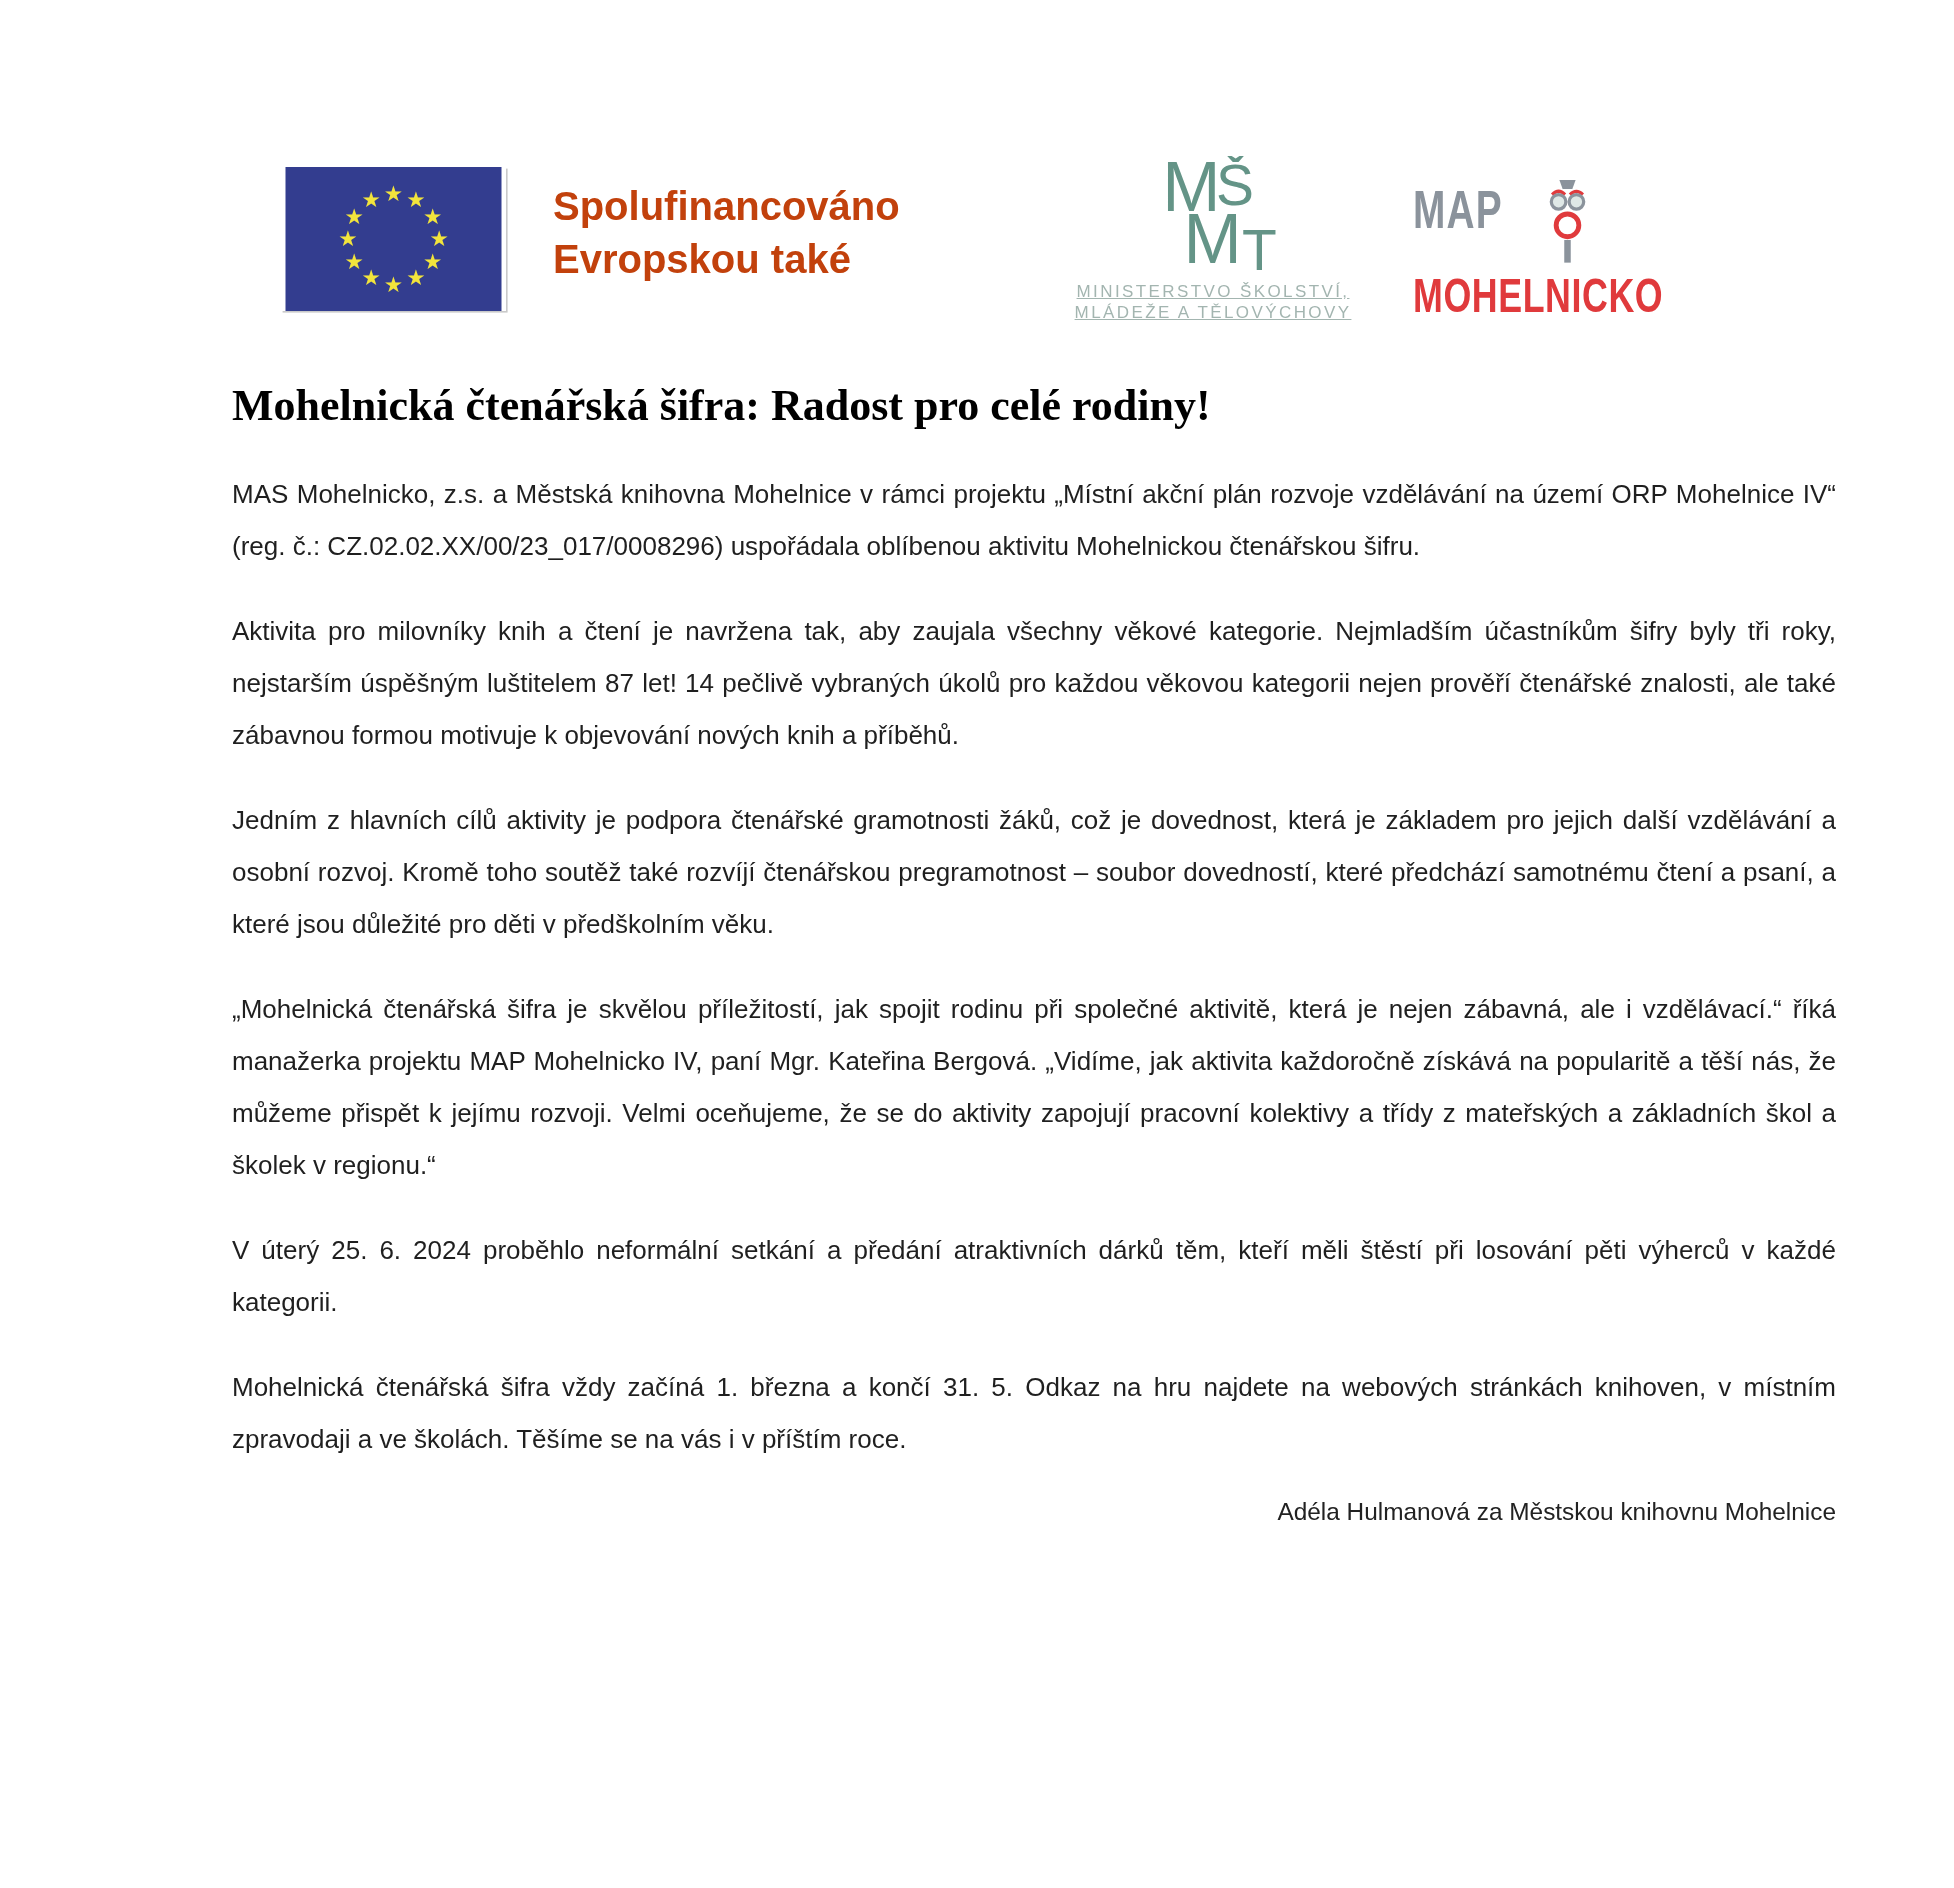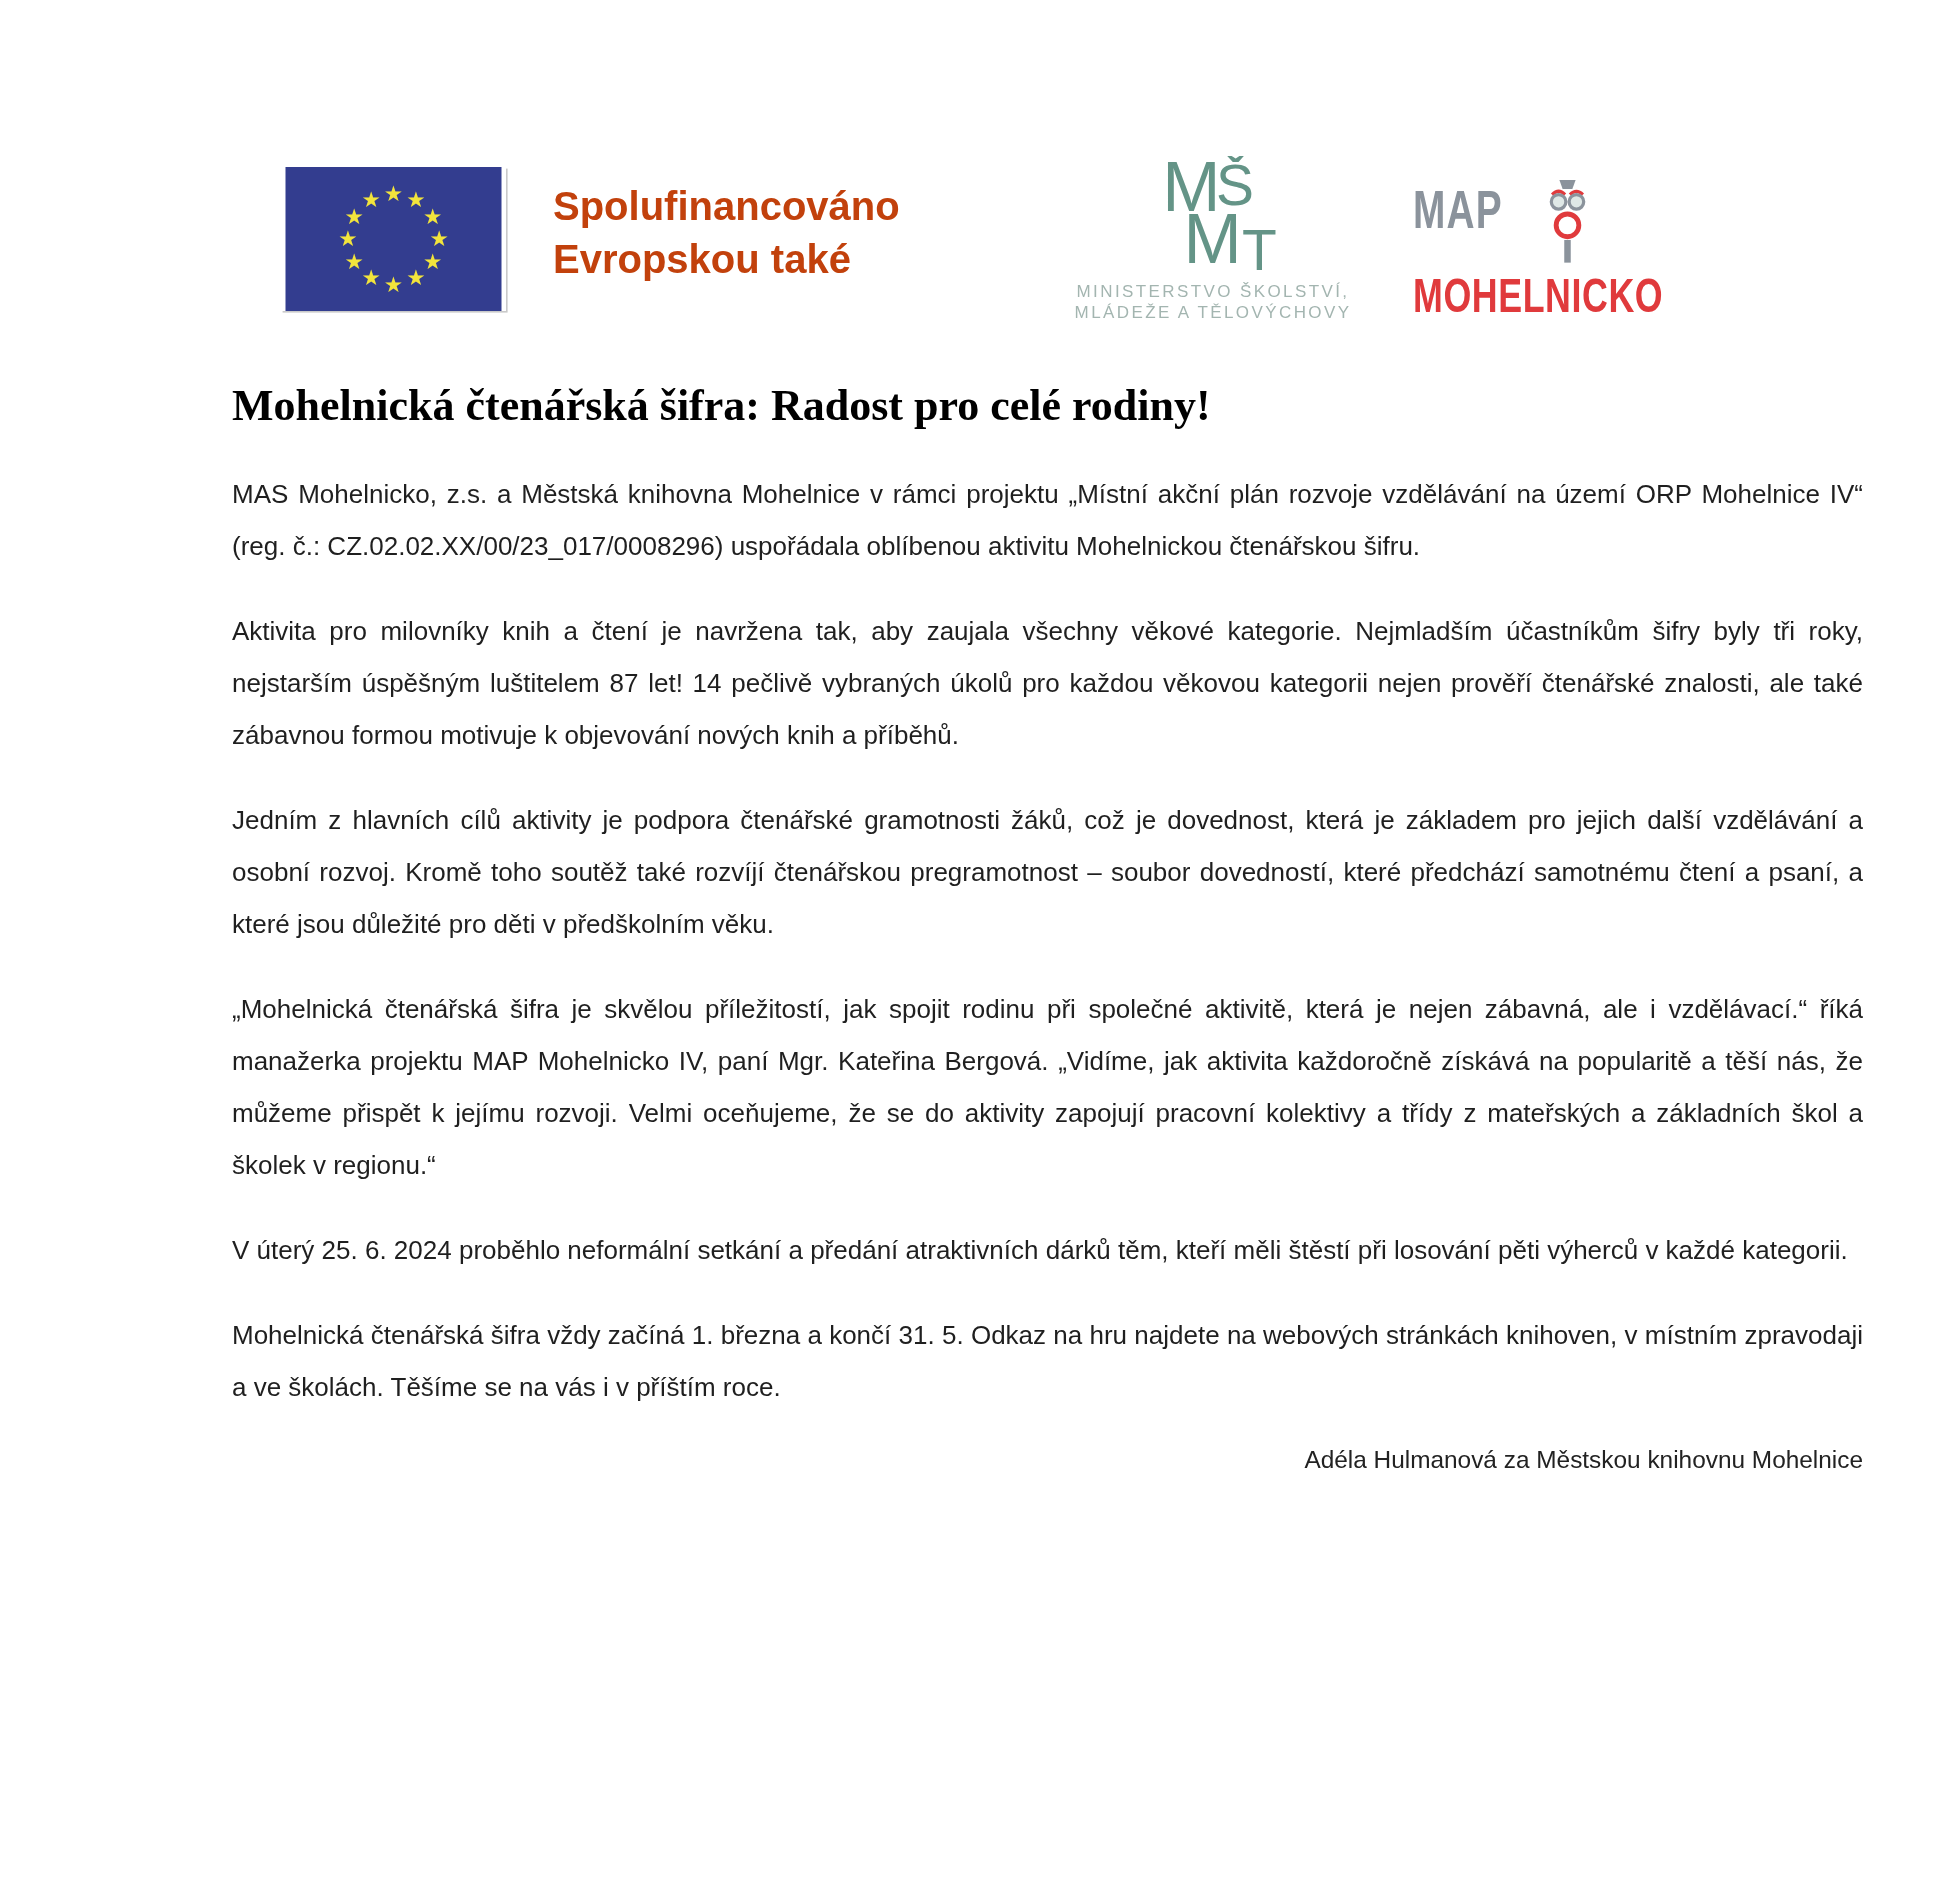"MINISTERSTVO ŠKOLSTVÍ," .msmt-subtext { text-decoration: none -> underline }
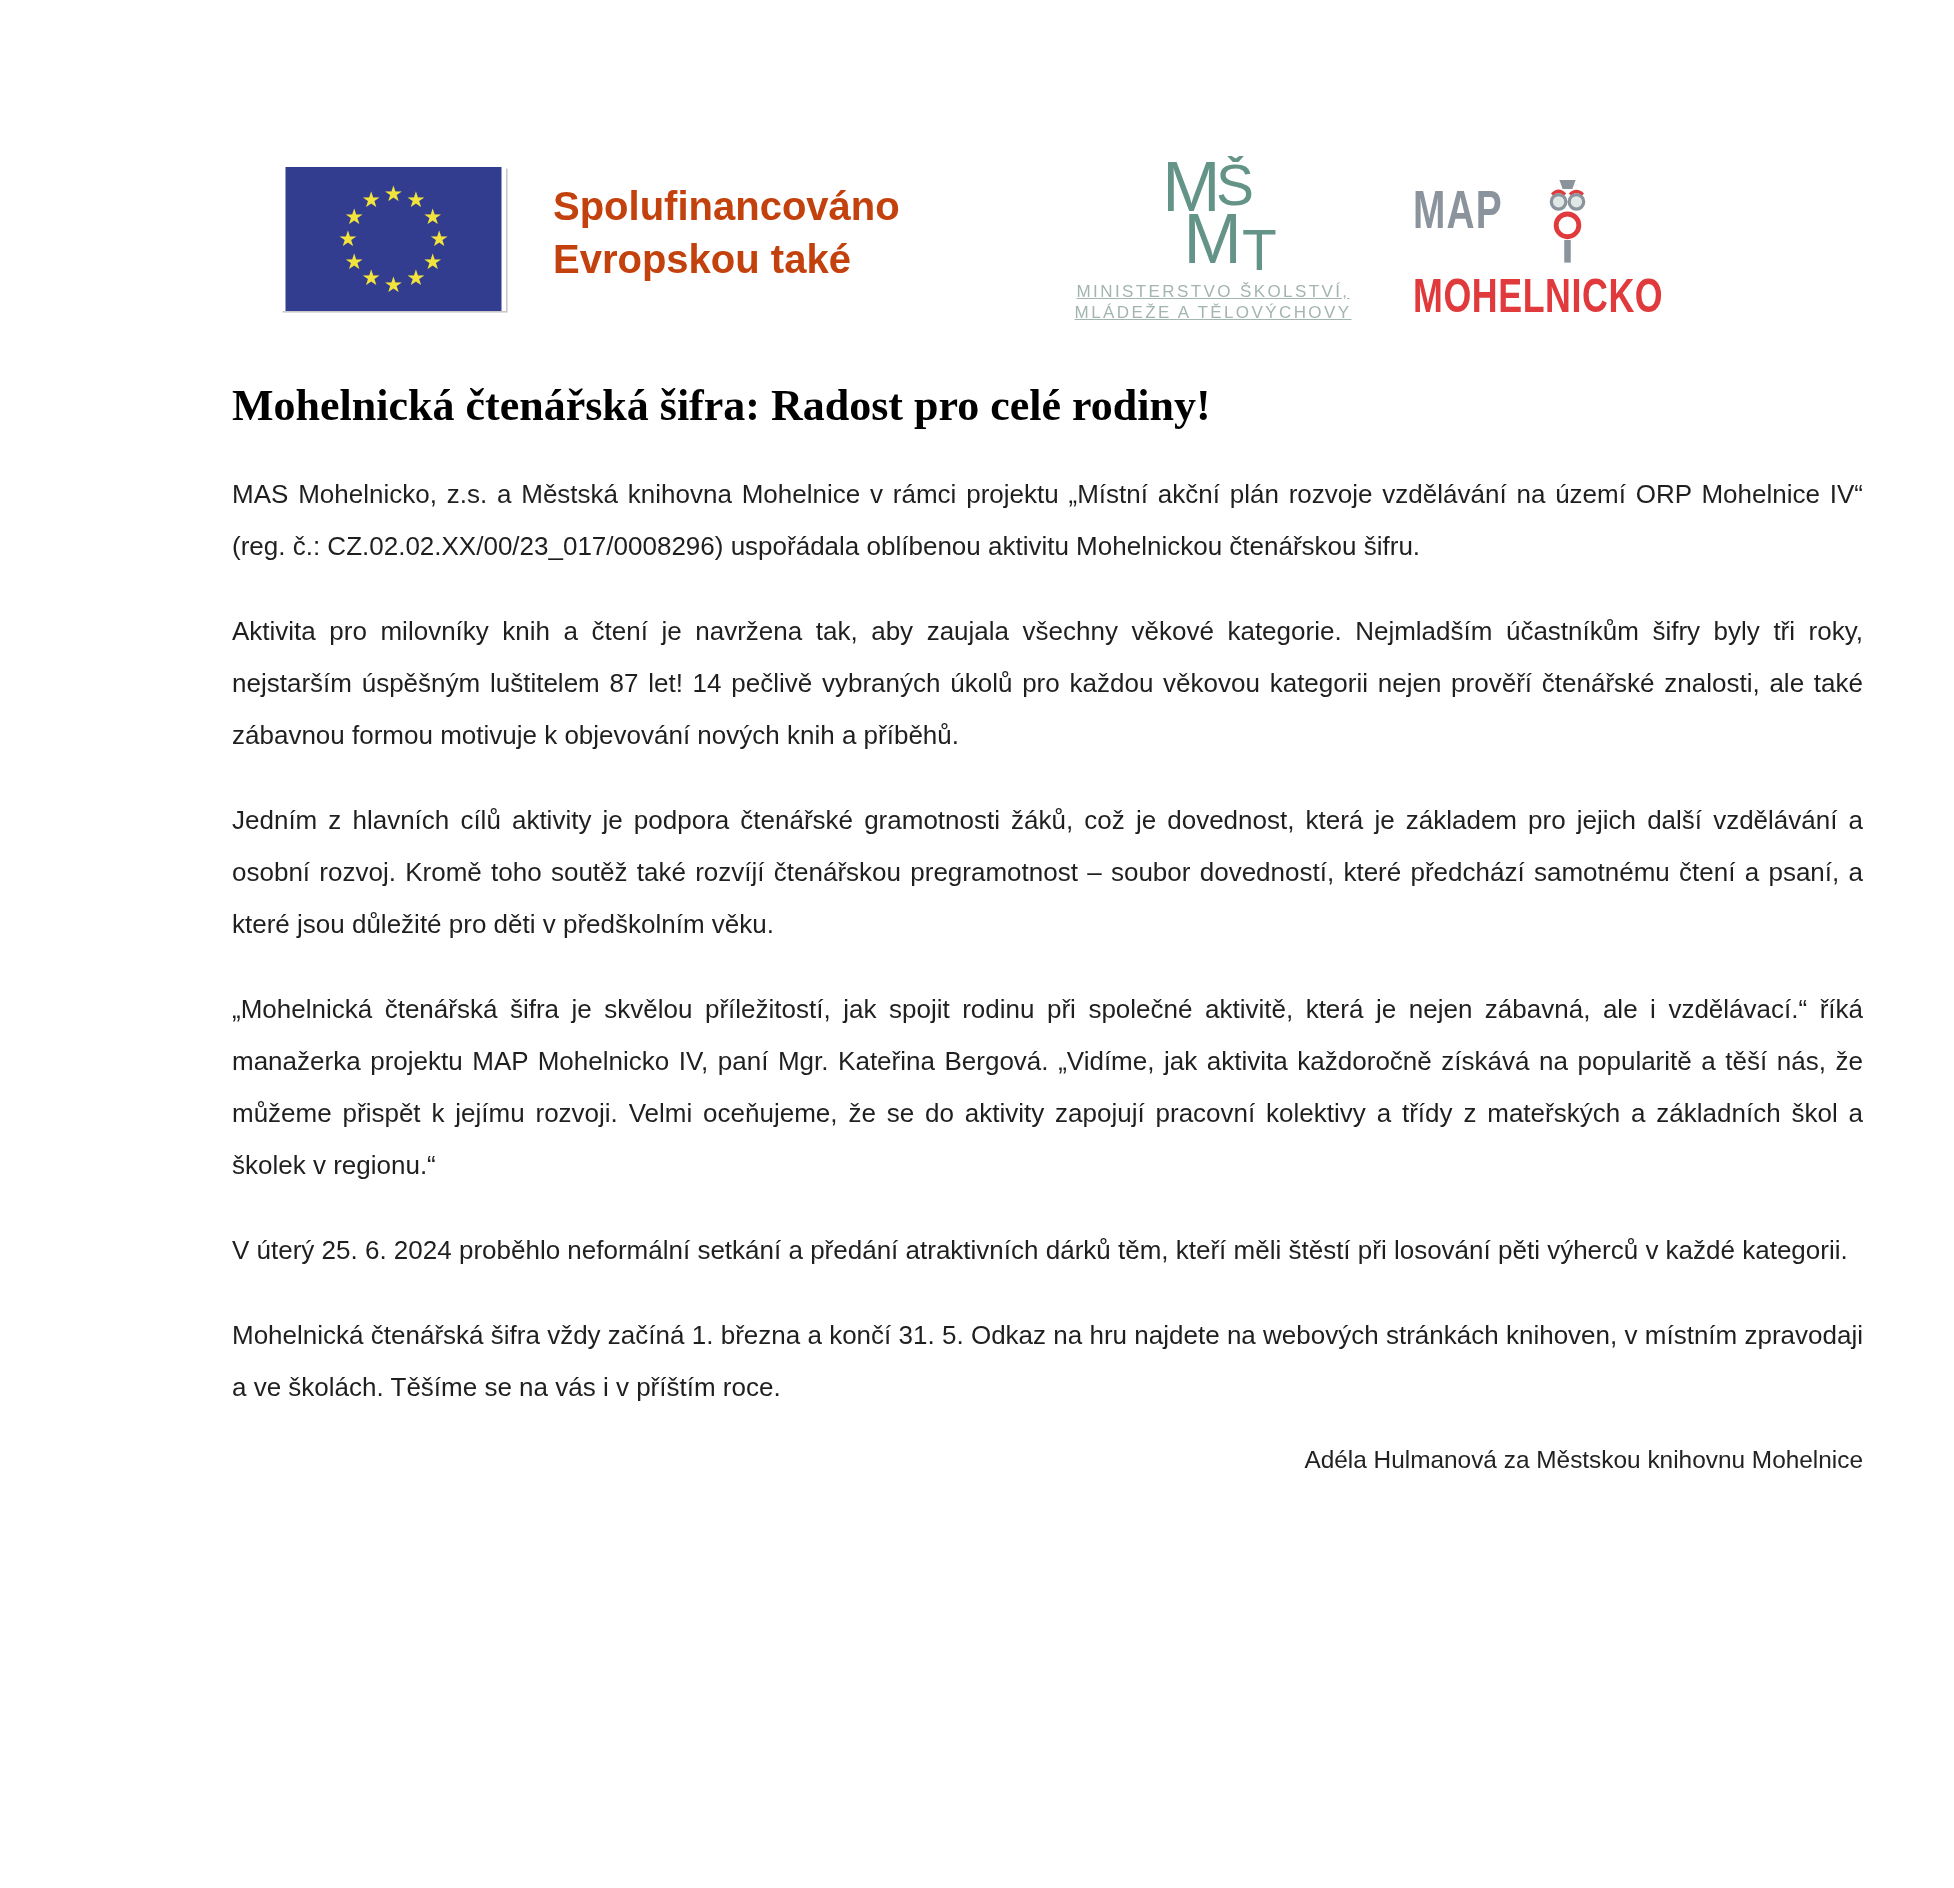"Mohelnická čtenářská šifra: Radost pro" .content { margin-right: 92px -> 119px }
